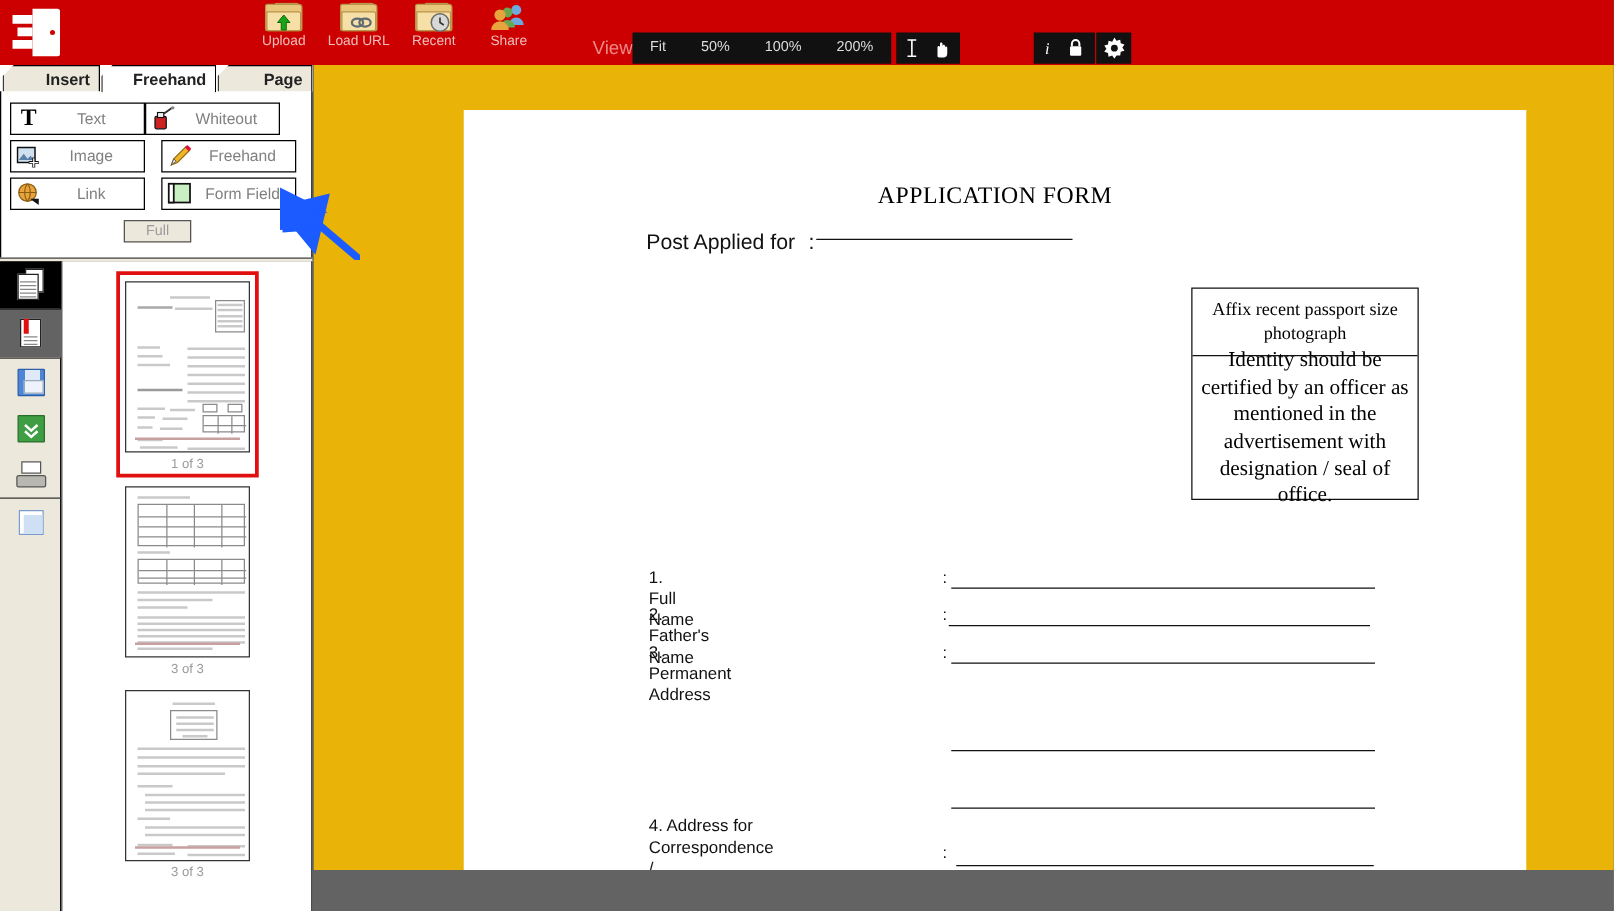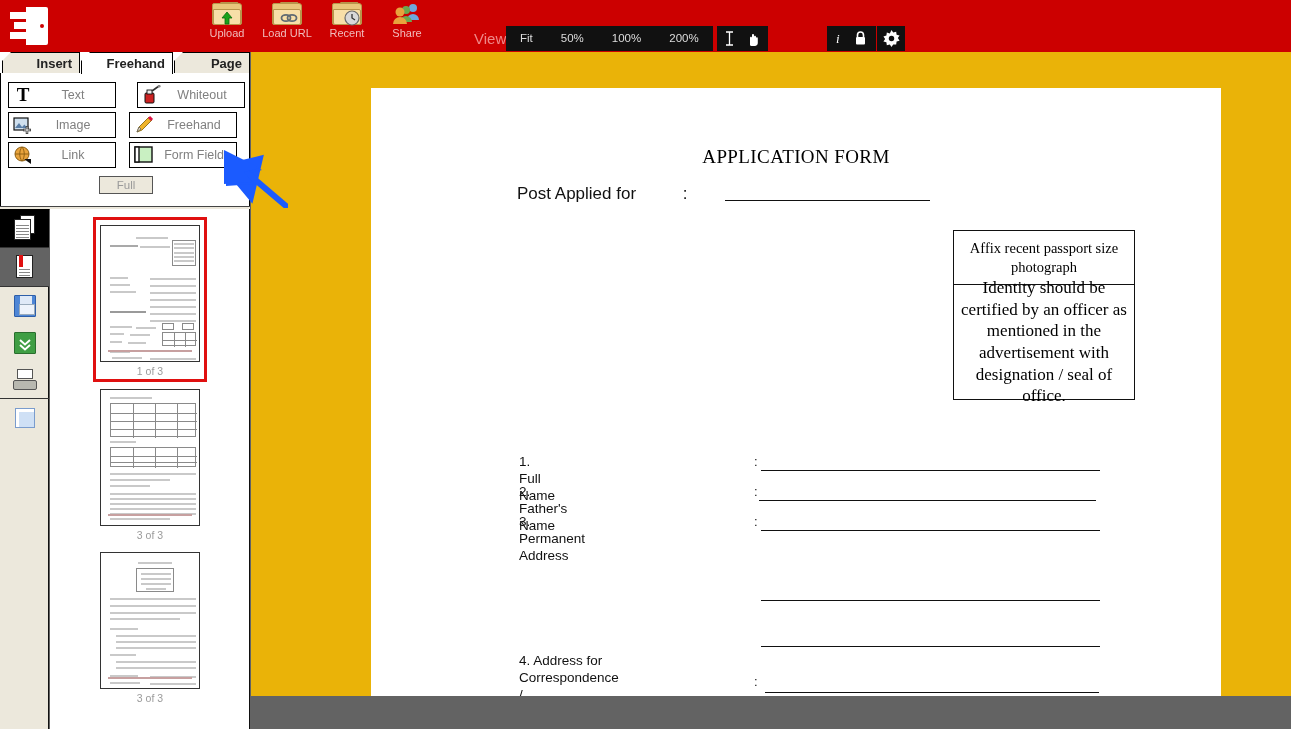"Whiteout" #btn-whiteout { left: 136px -> 115px }
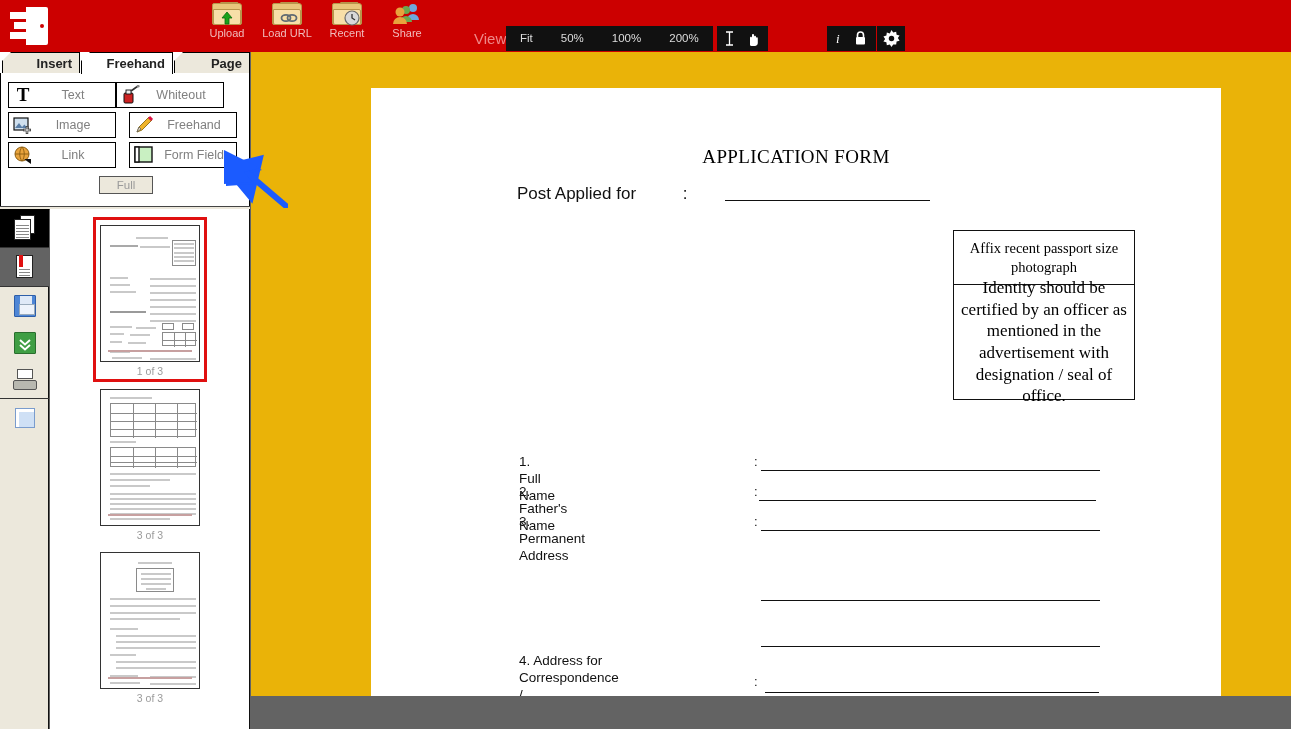"Post Applied for" #post-row { align-items: flex-end -> center; gap: 36px -> none }
